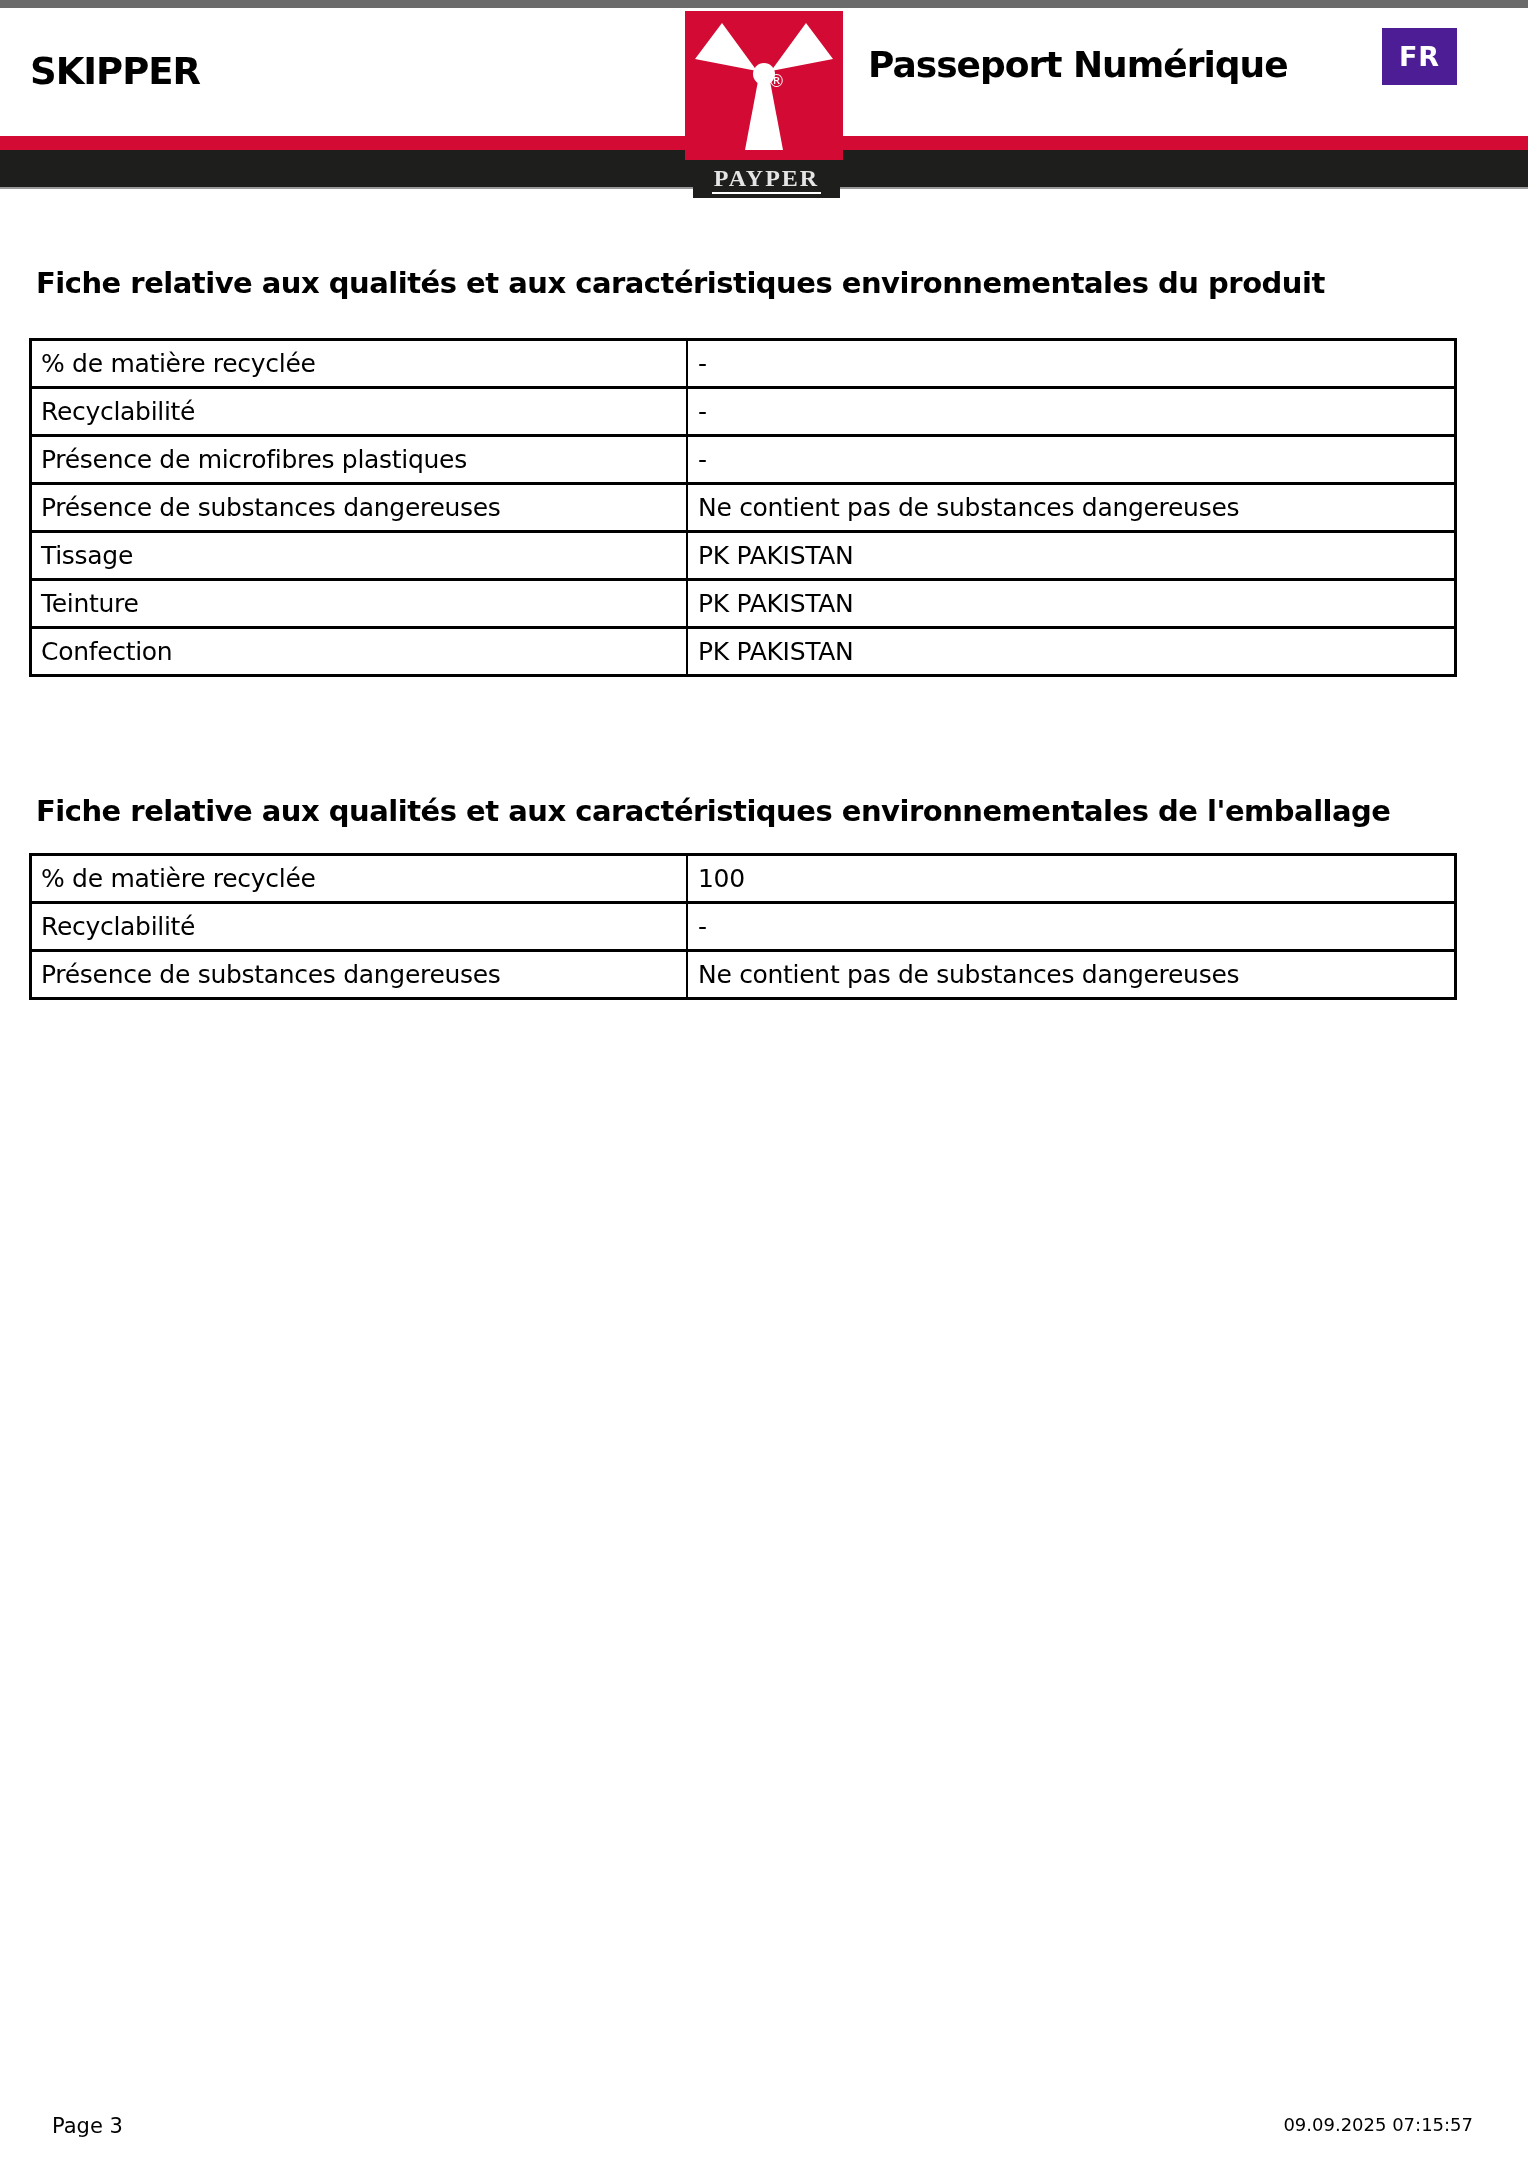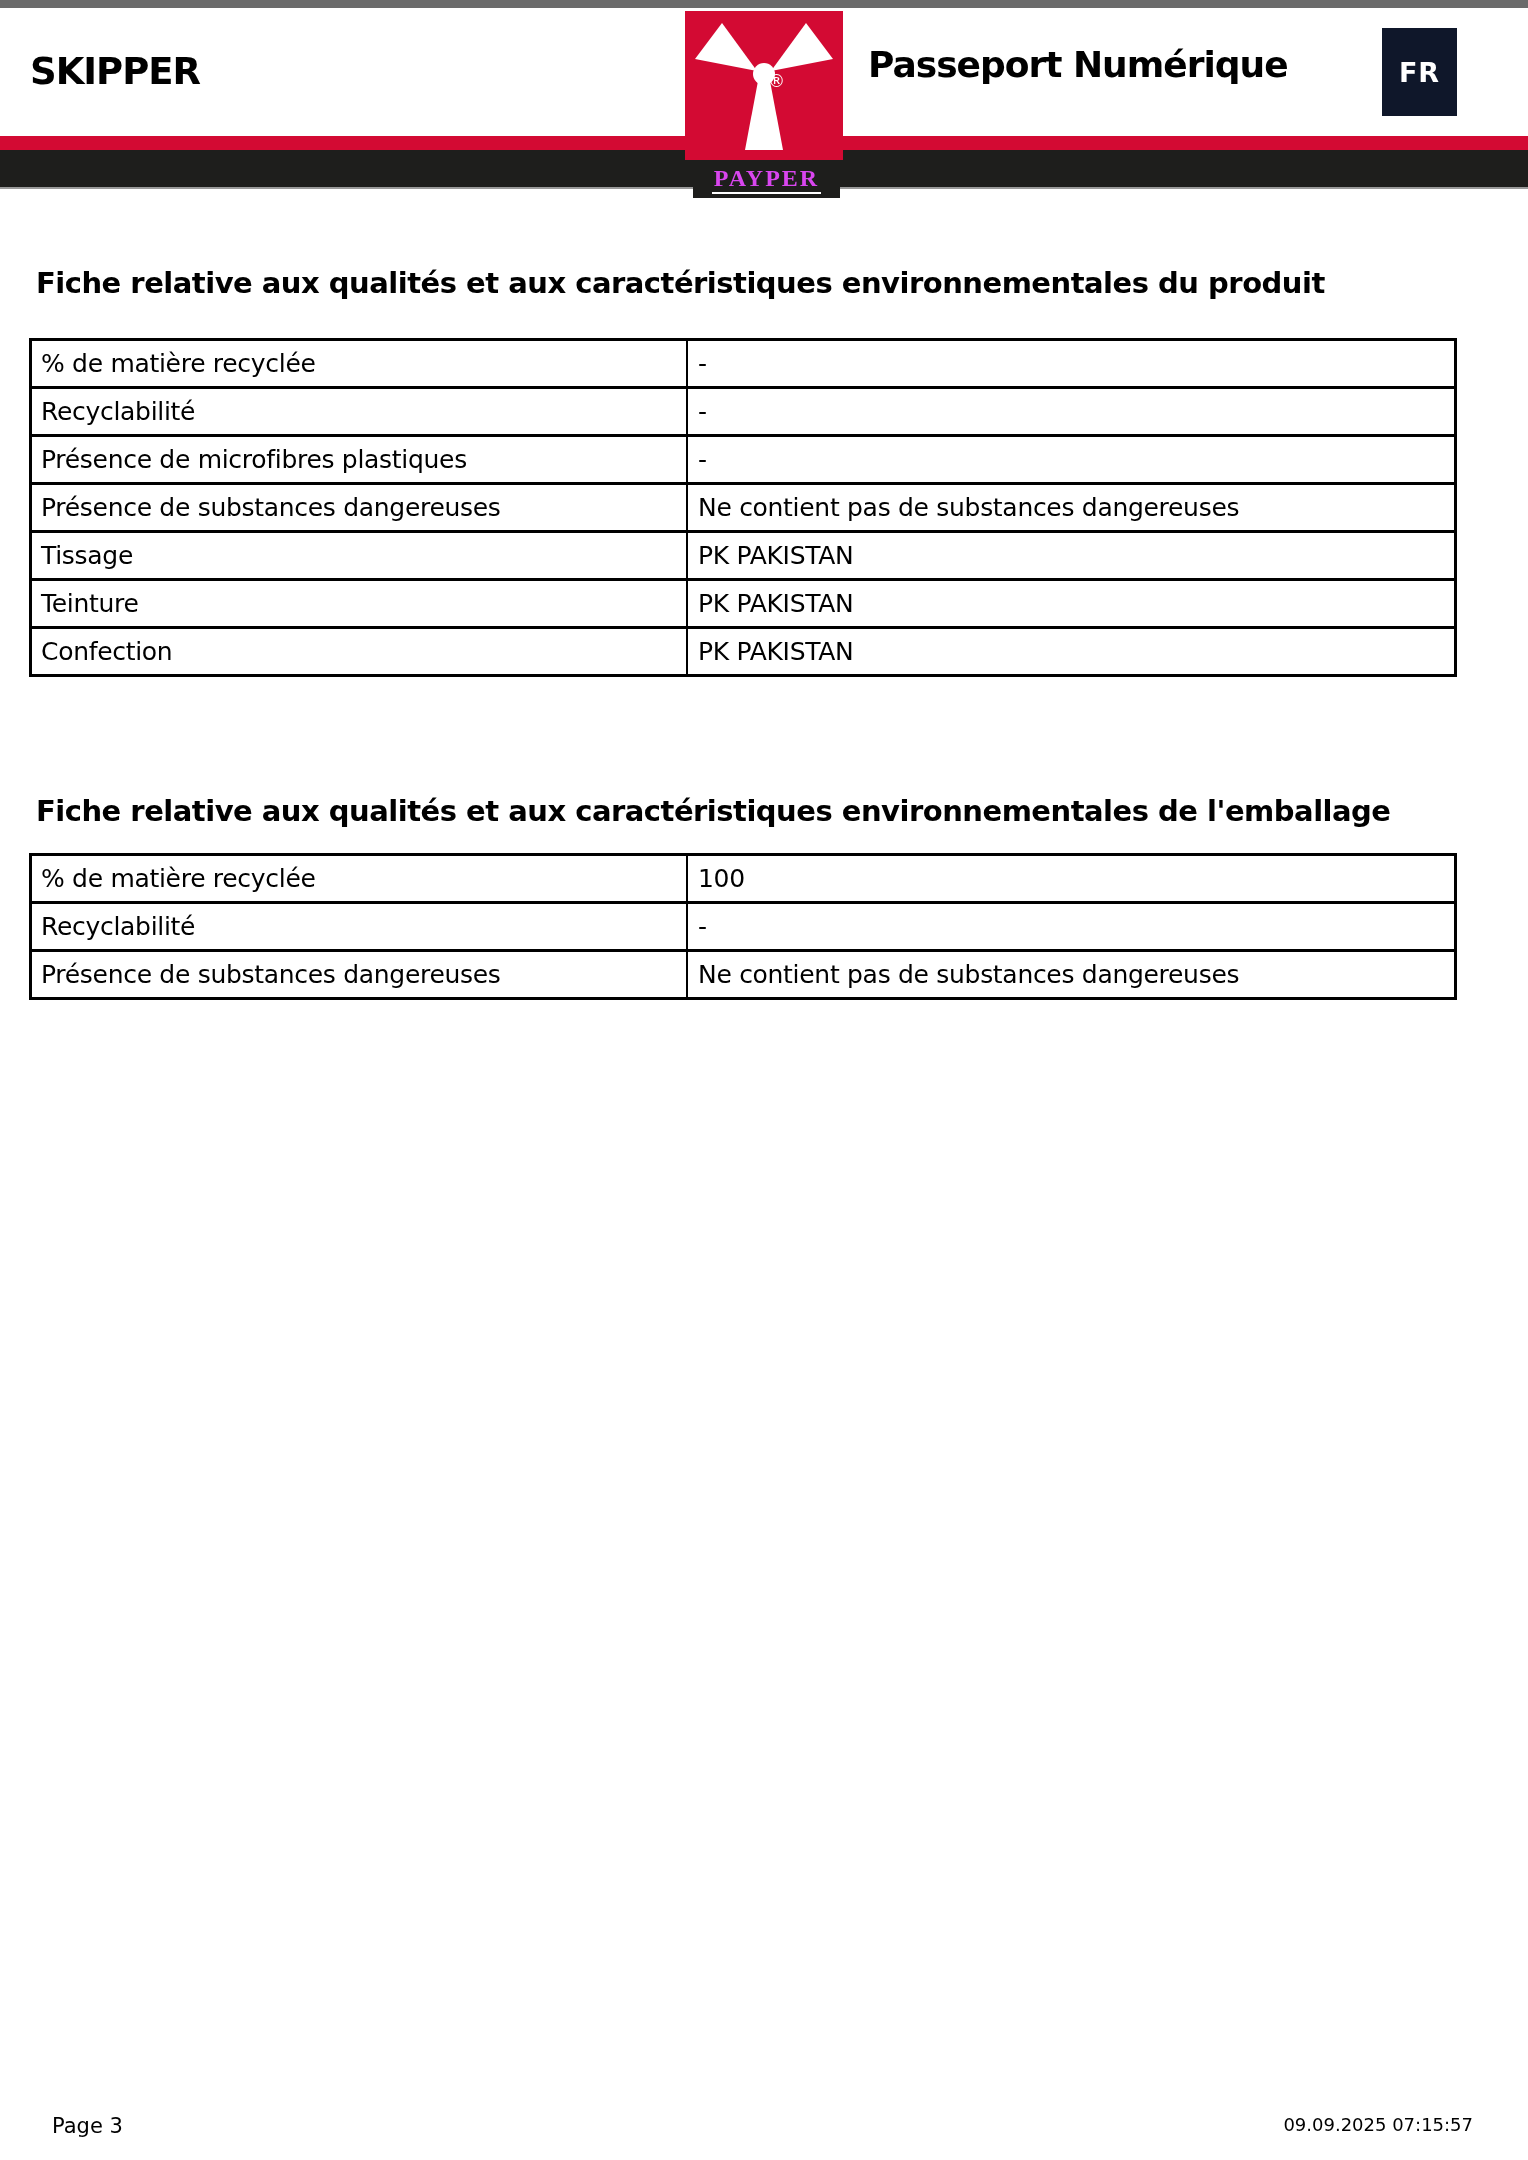"FR" .fr-badge { background: #0f172a -> #4c1d95; height: 88px -> 57px }
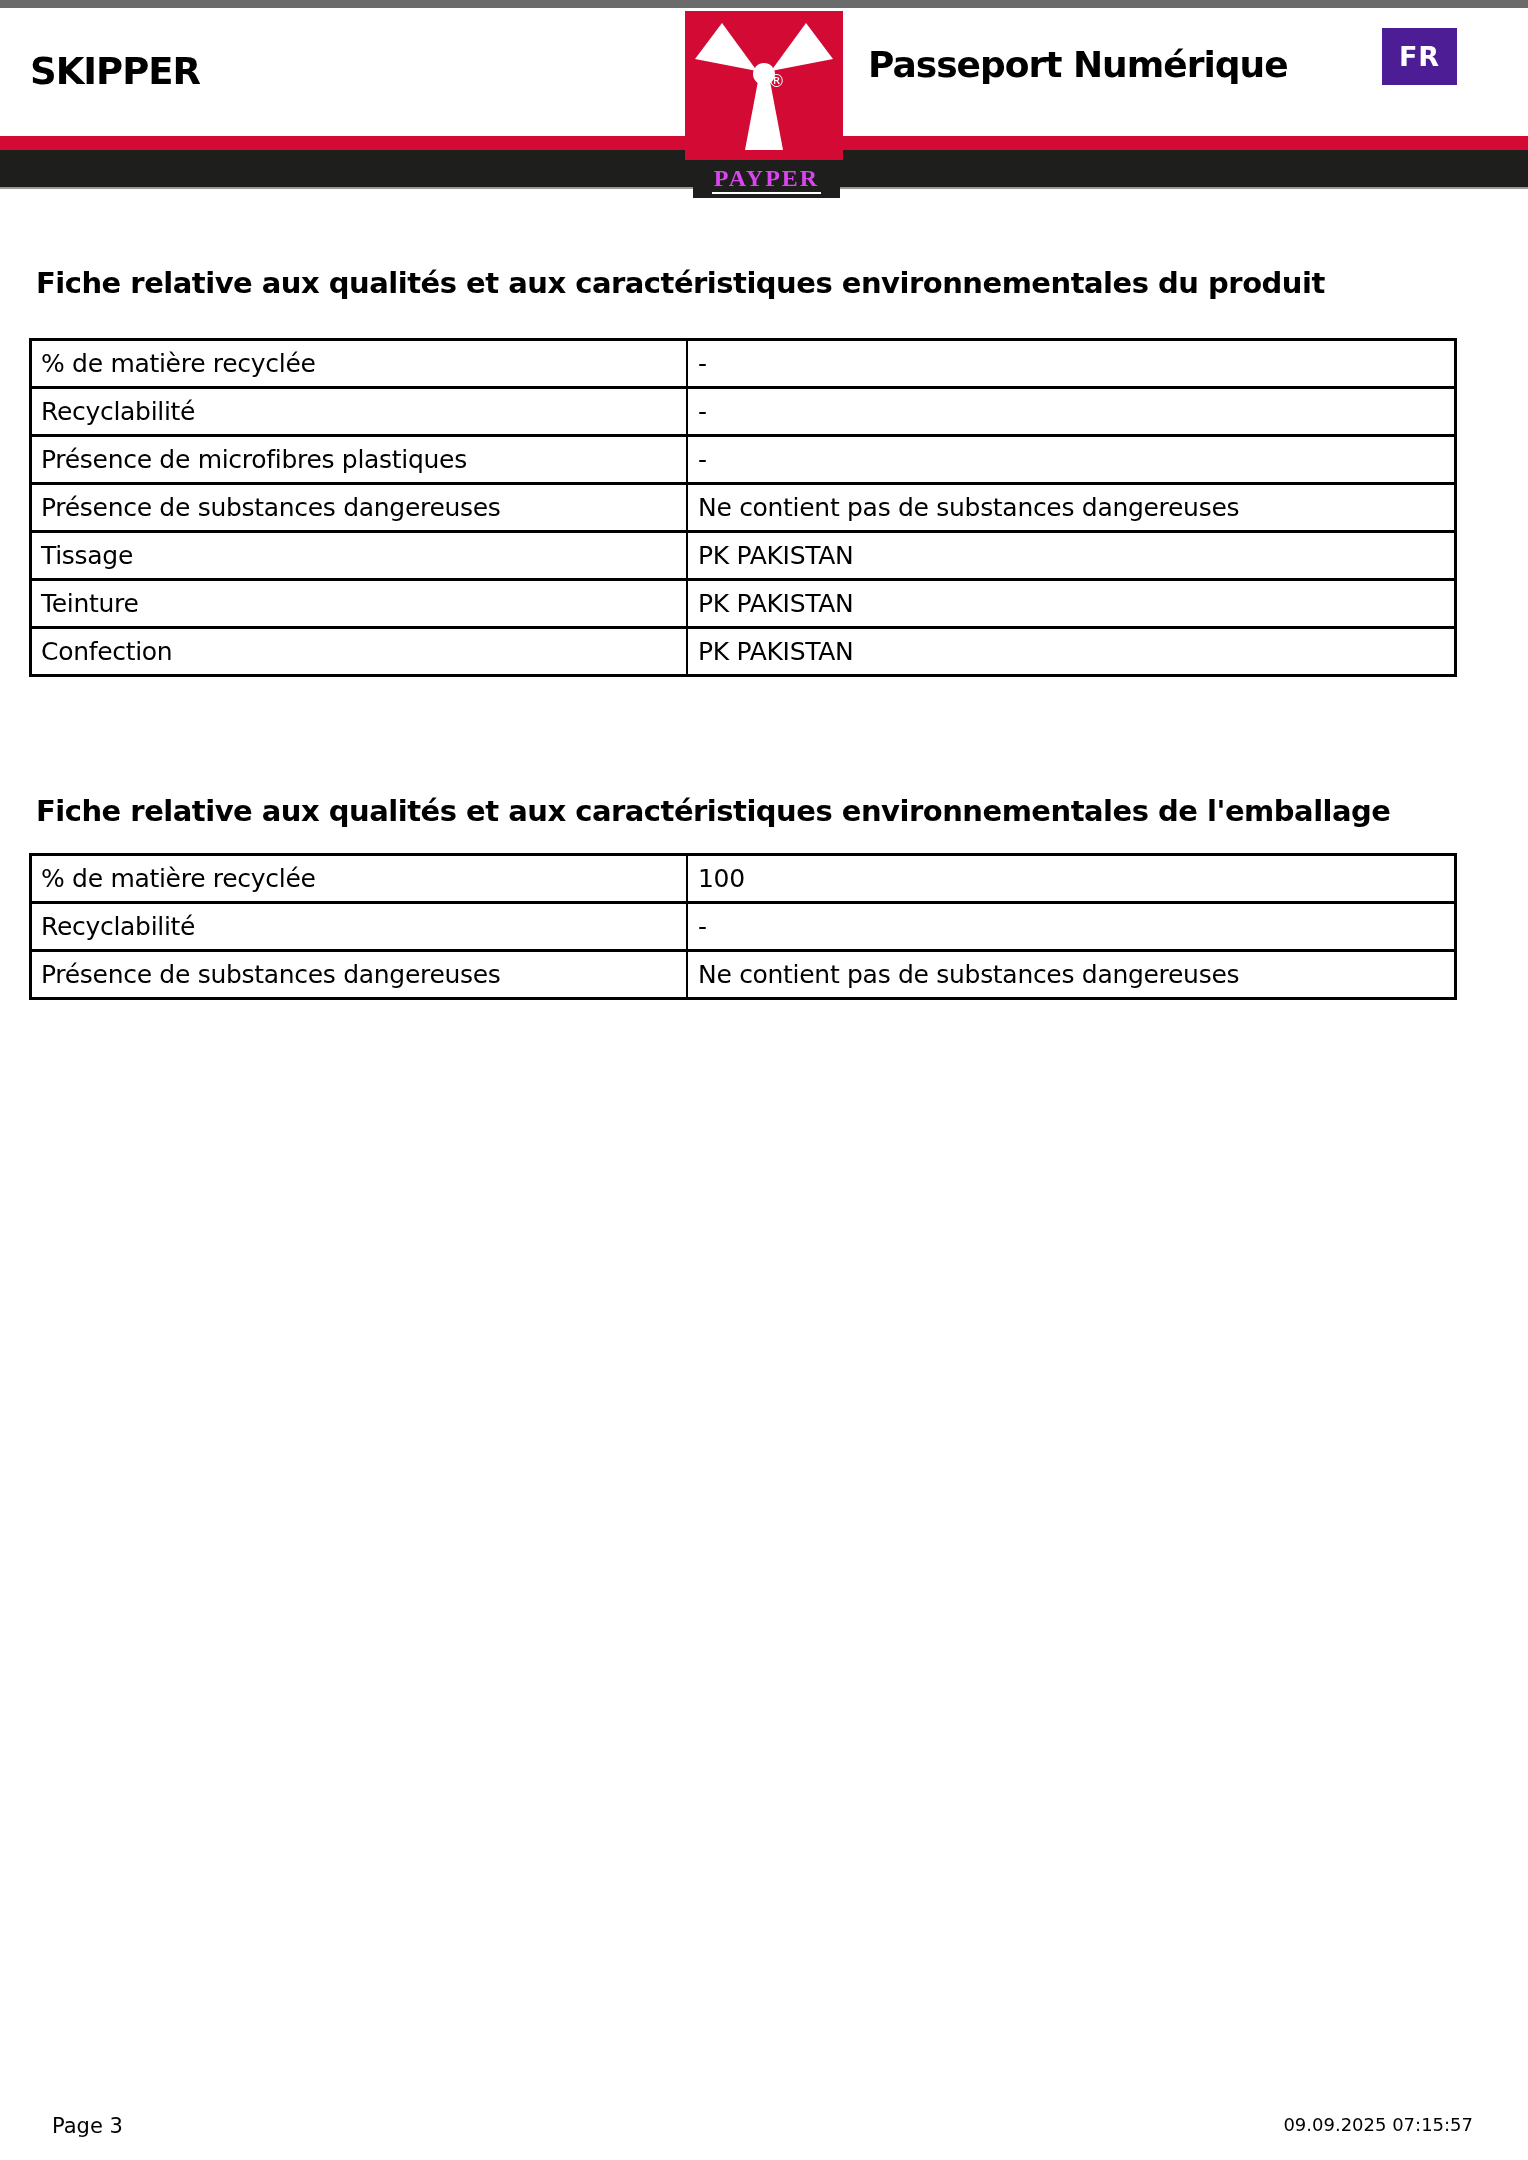"PAYPER" .logo-band .word { color: #d946ef -> #e5e5e5 }
